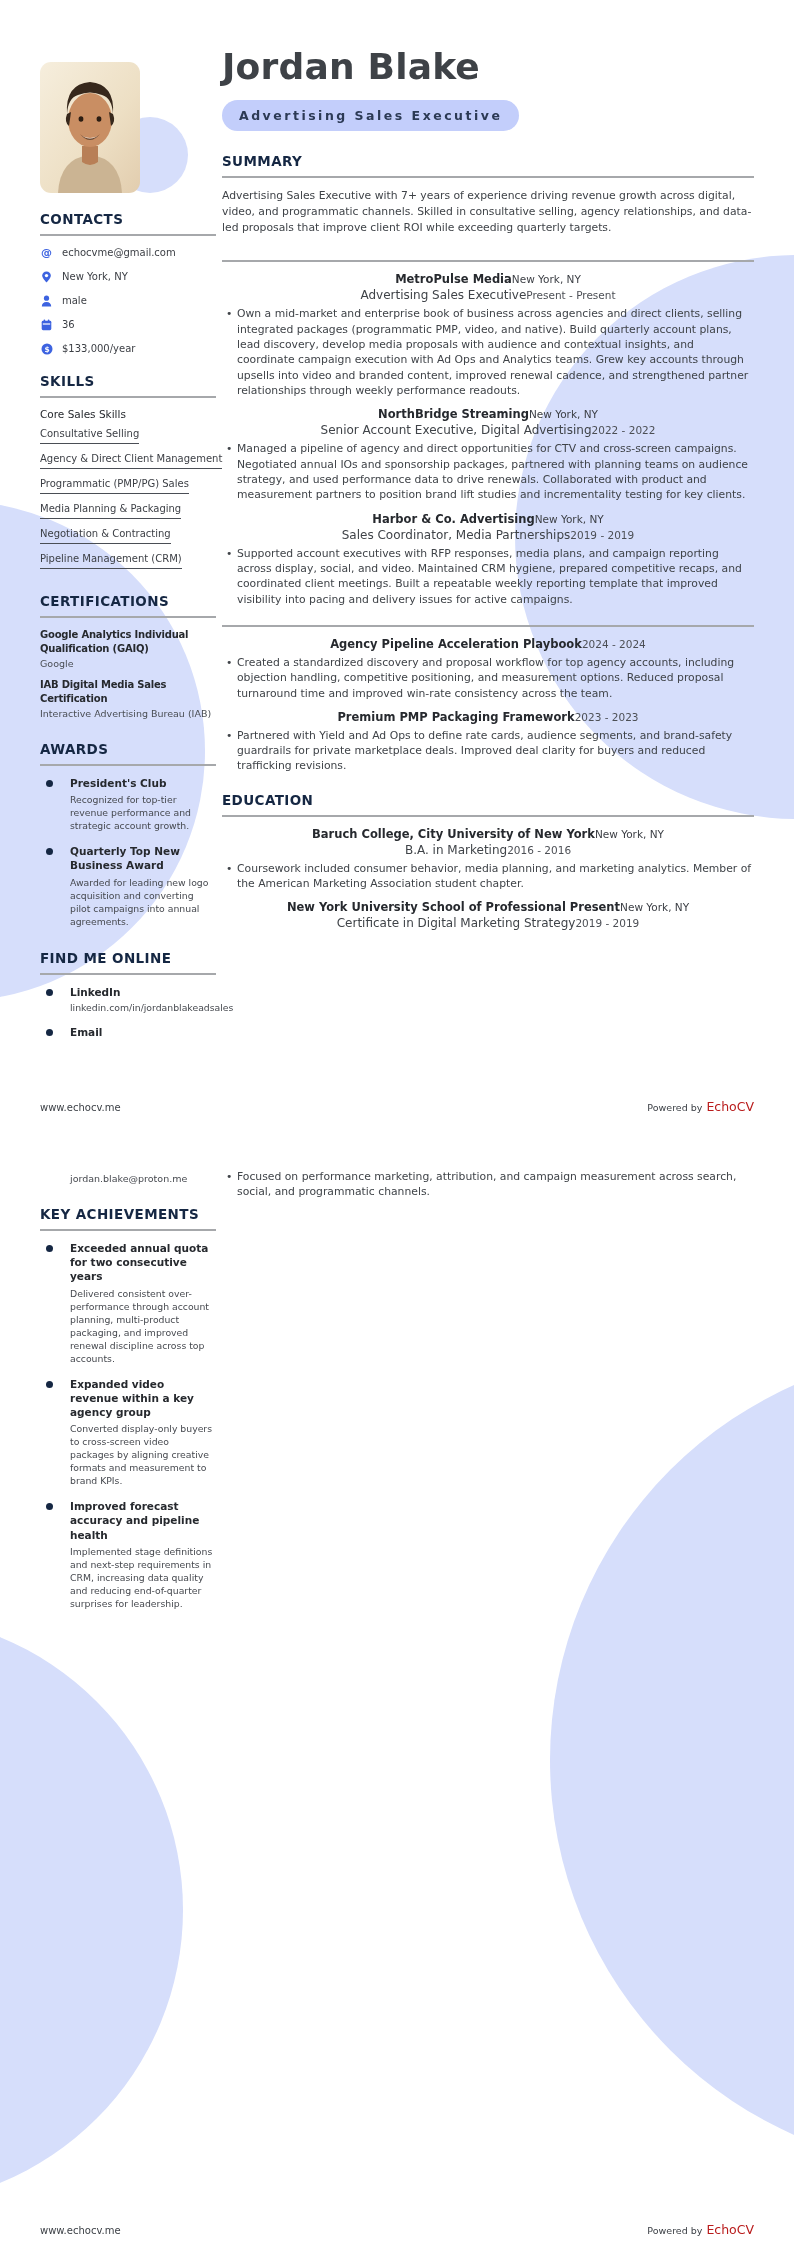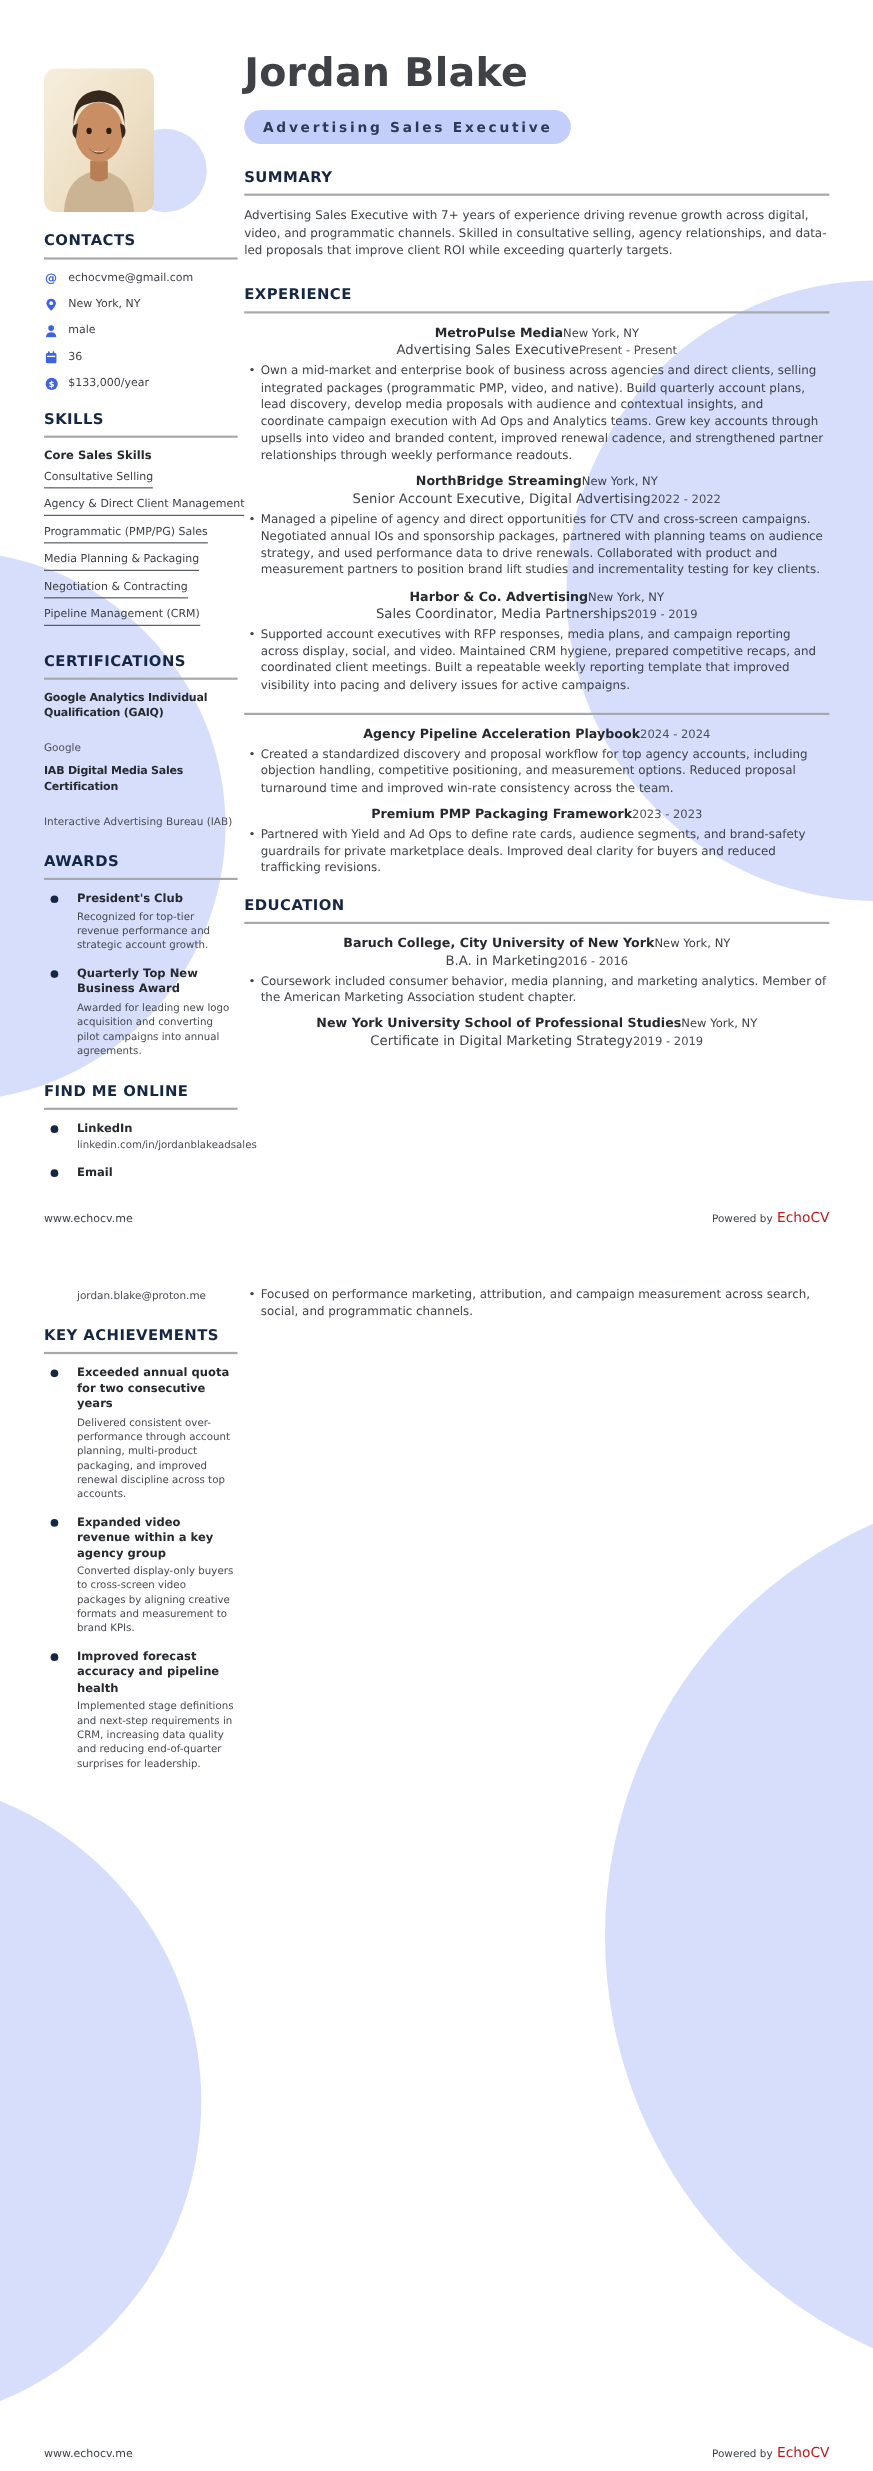"EXPERIENCE" div.rhead { html: <div>EXPERIENCE</div> -> none }
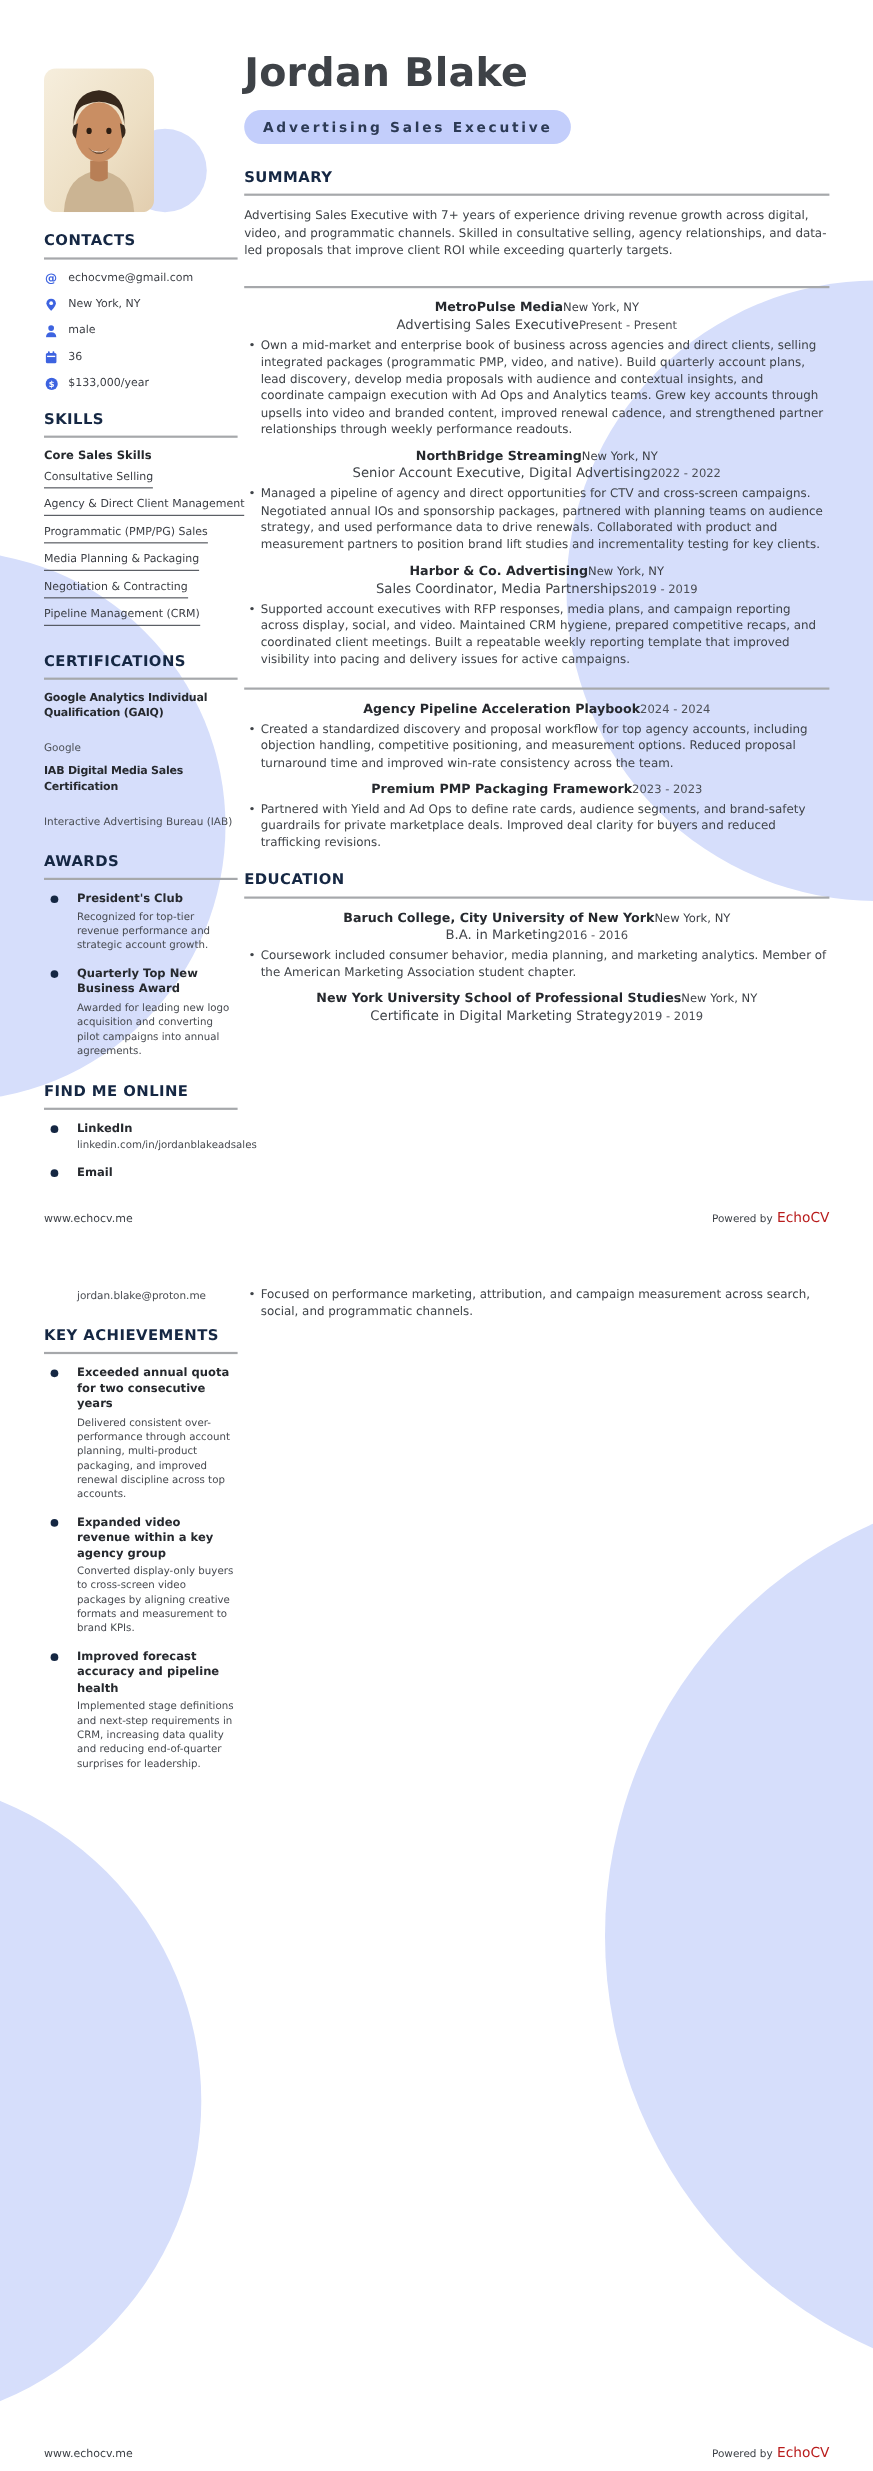"Core Sales Skills" .skill-group { font-weight: bold -> normal }
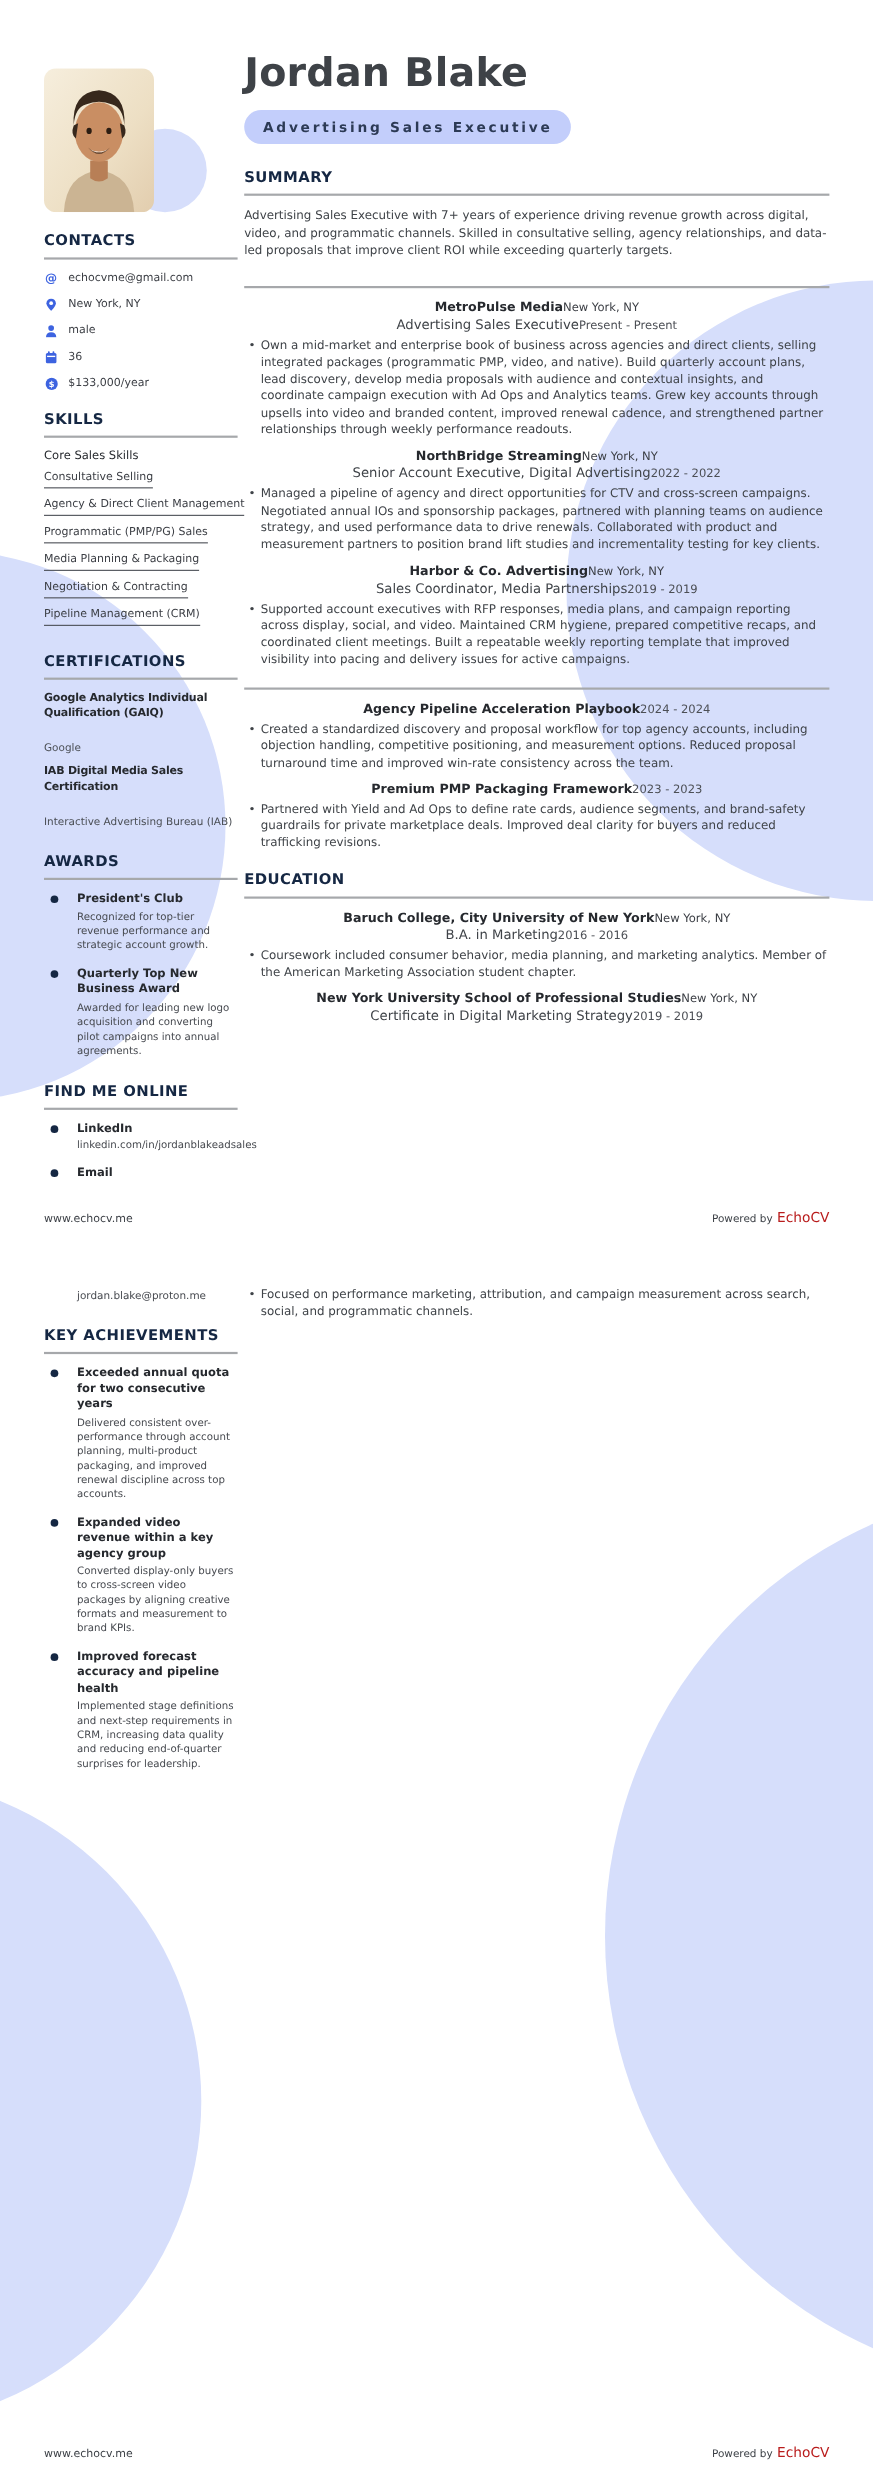"Google" .cert-issuer { margin-top: 20px -> 3px }
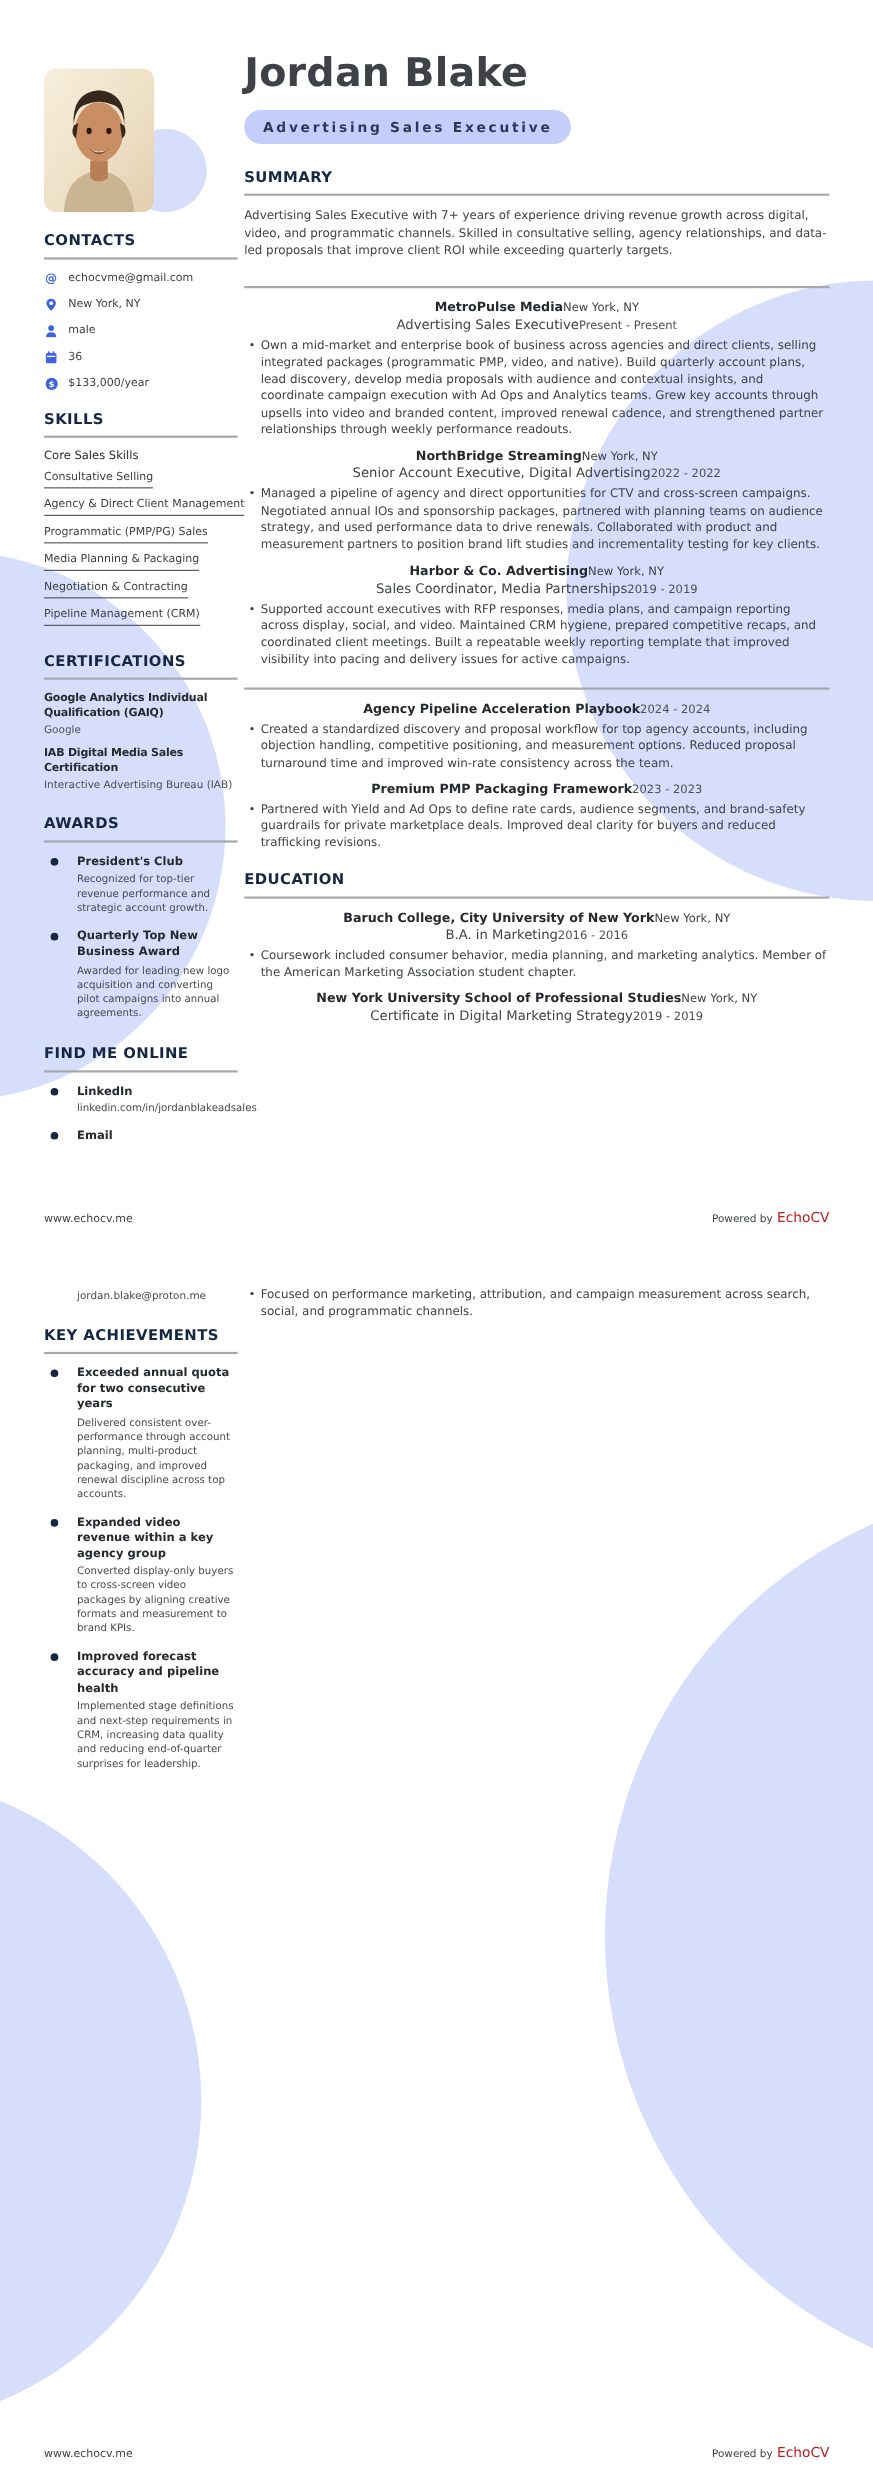"New York University School of" span.org { text: Studies -> Present }
